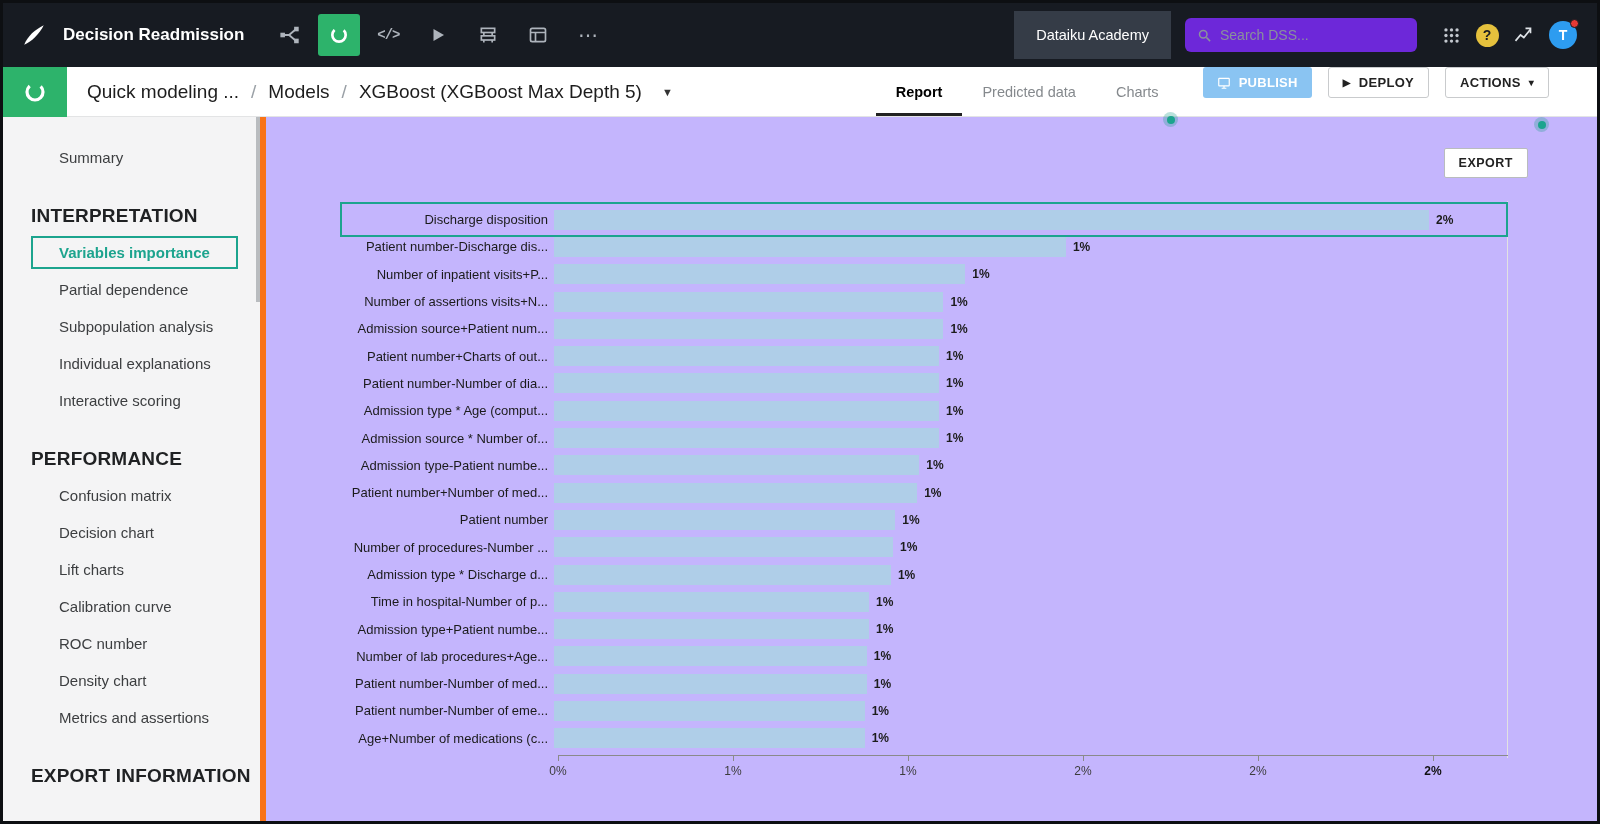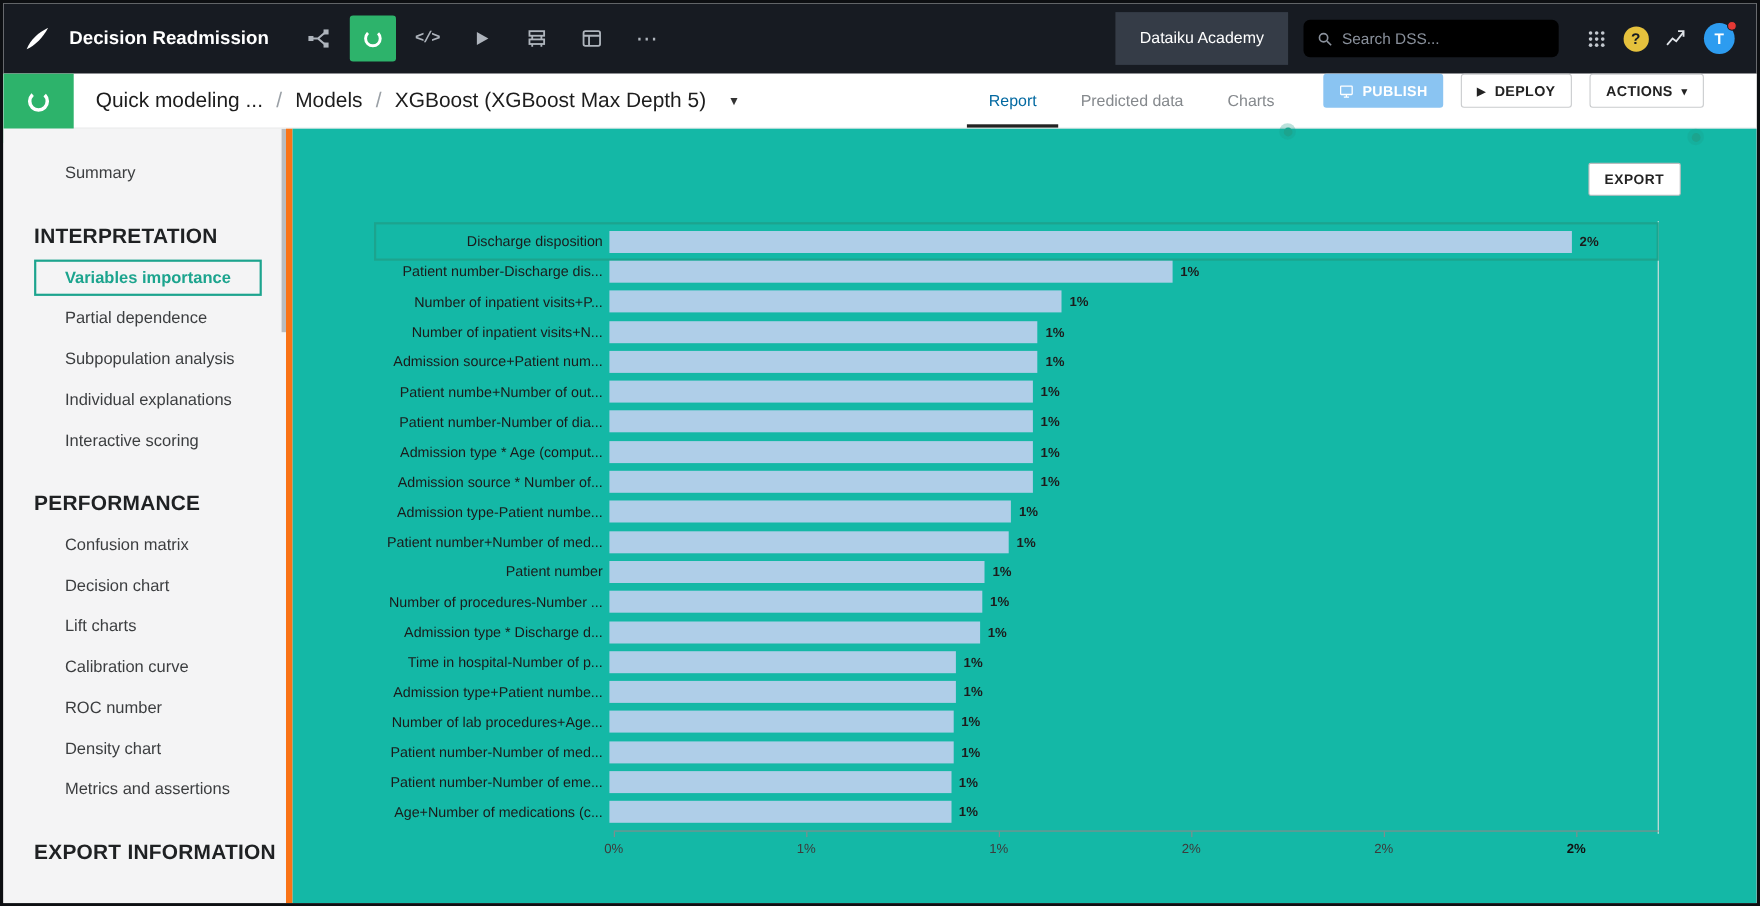"Search DSS..." .searchbox { background: #000000 -> #6d28d9 }
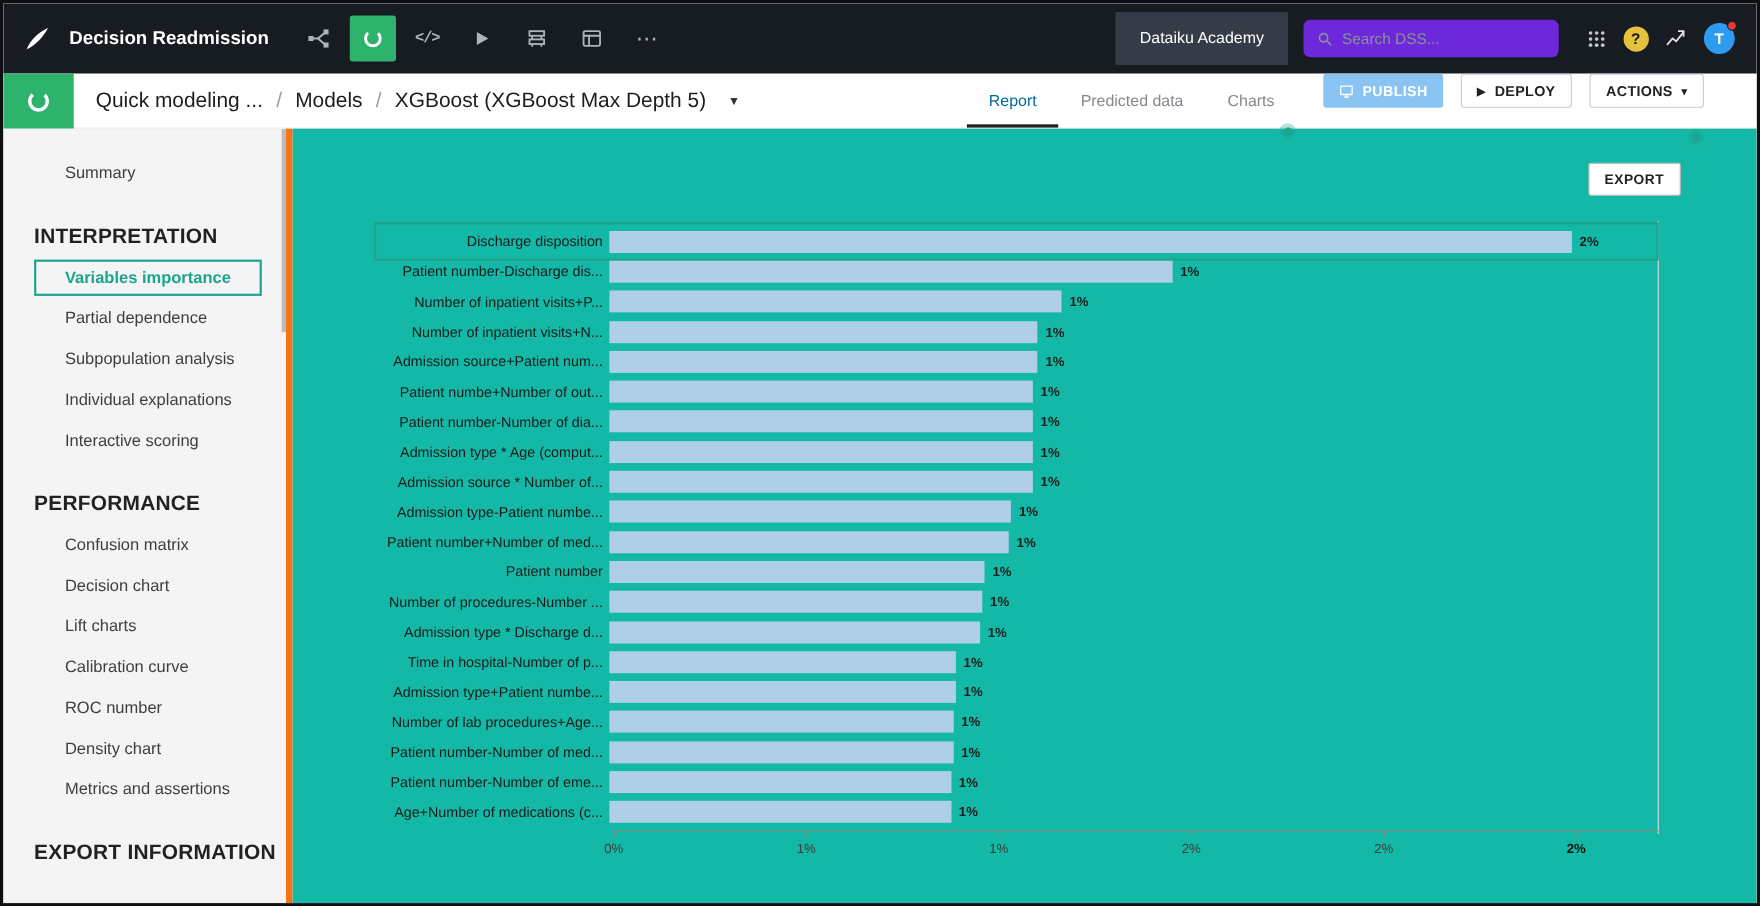"Report" .tab.active { color: #0369a1 -> #000000; font-weight: 400 -> 700 }
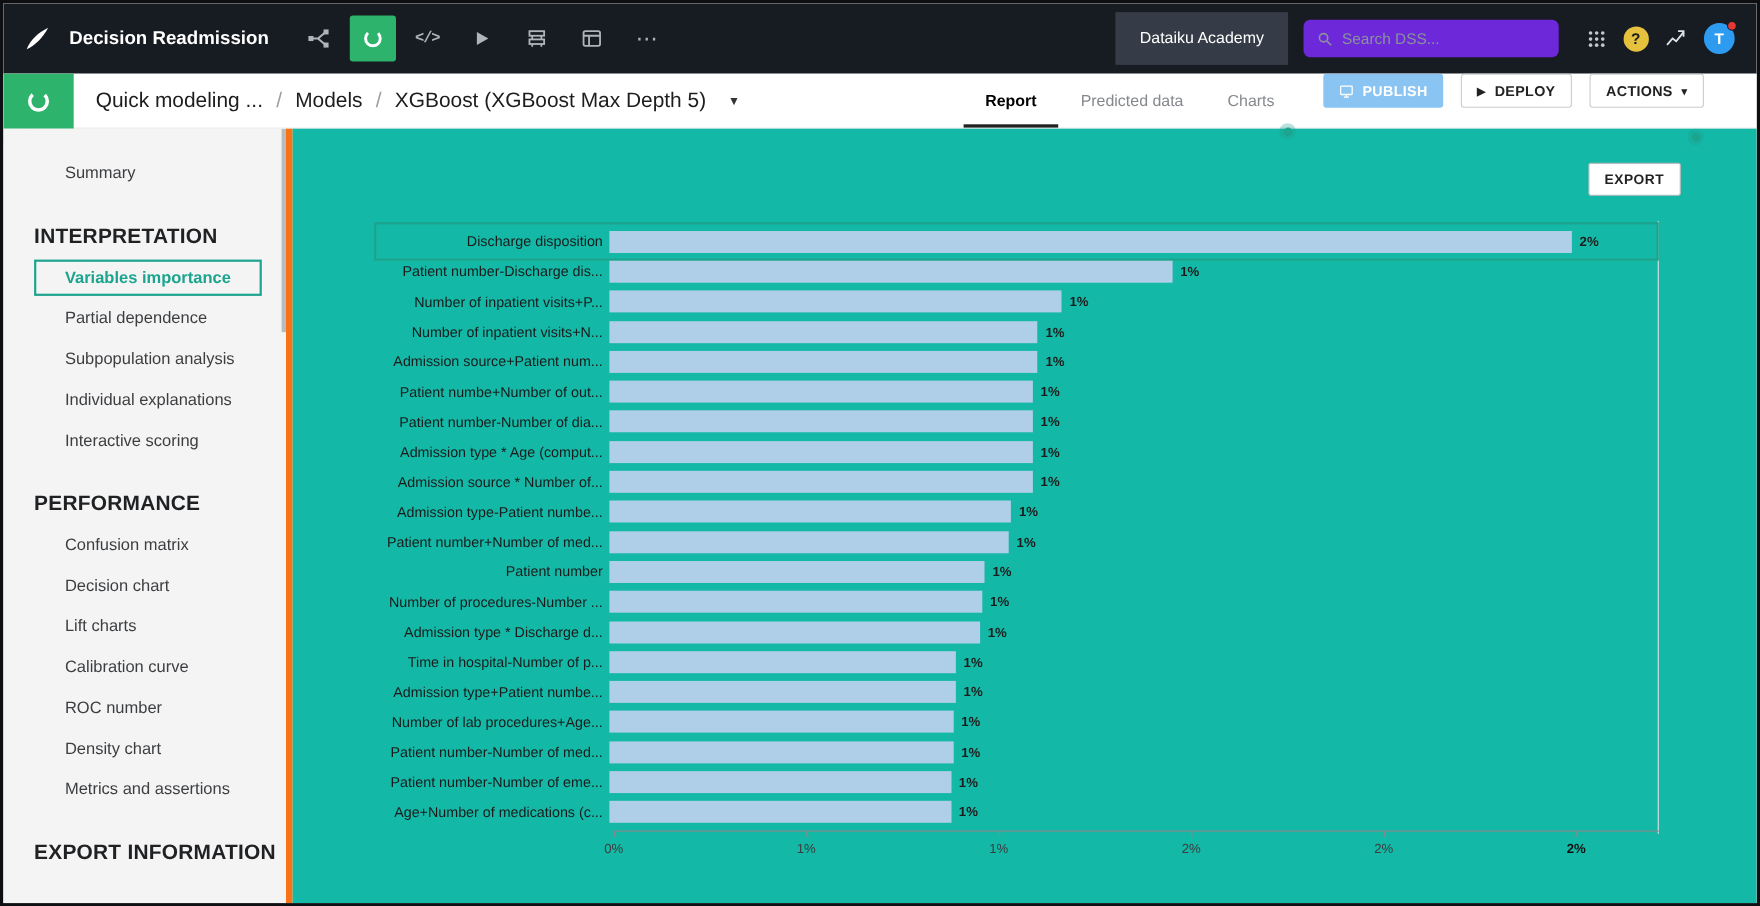"EXPORT" .main { background: #14b8a6 -> #c4b5fd }
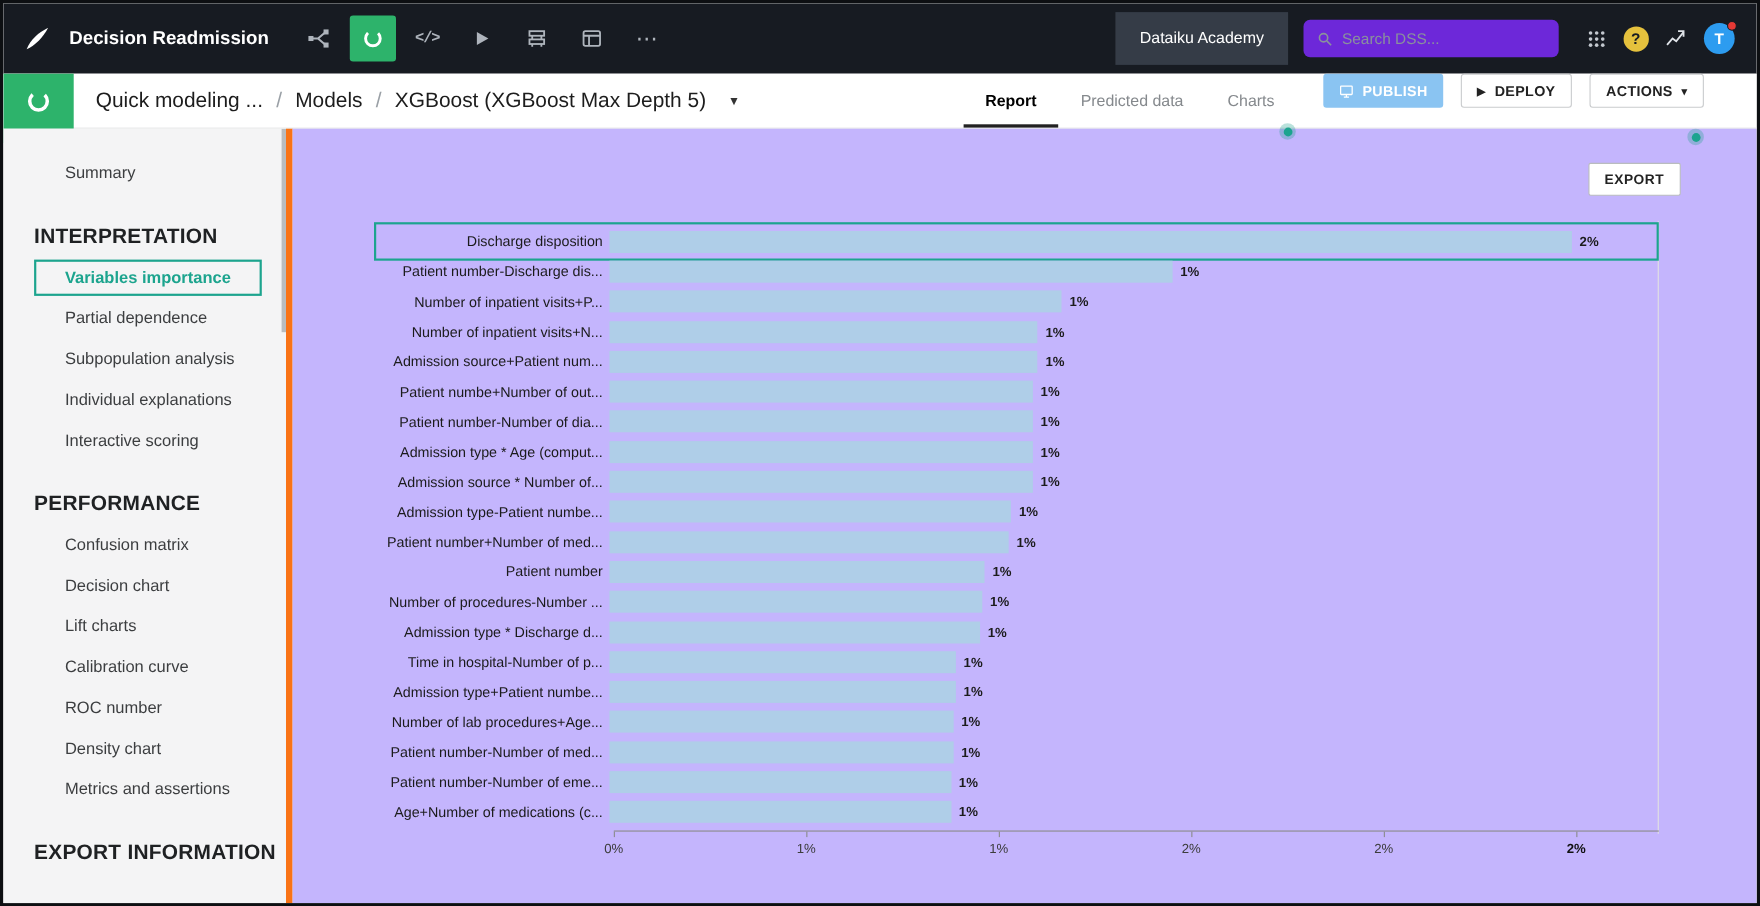"Number of inpatient visits+N..." div.clabel { text: inpatient -> assertions }
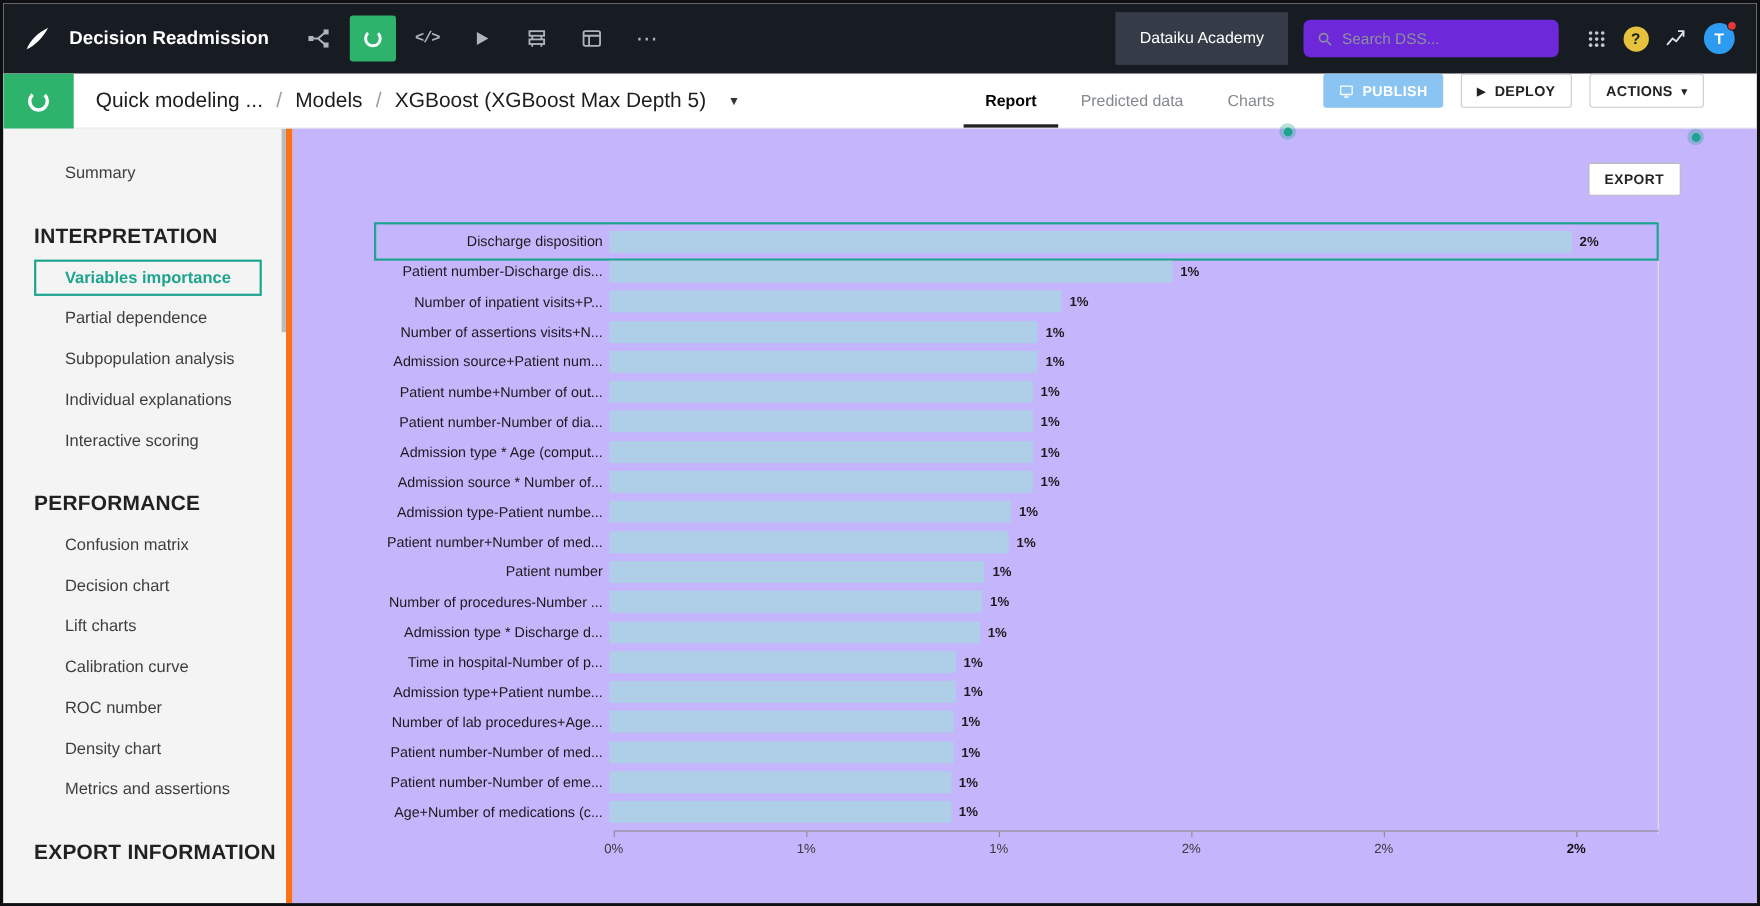"Patient numbe+Number of out..." div.clabel { text: numbe+Number -> number+Charts }
